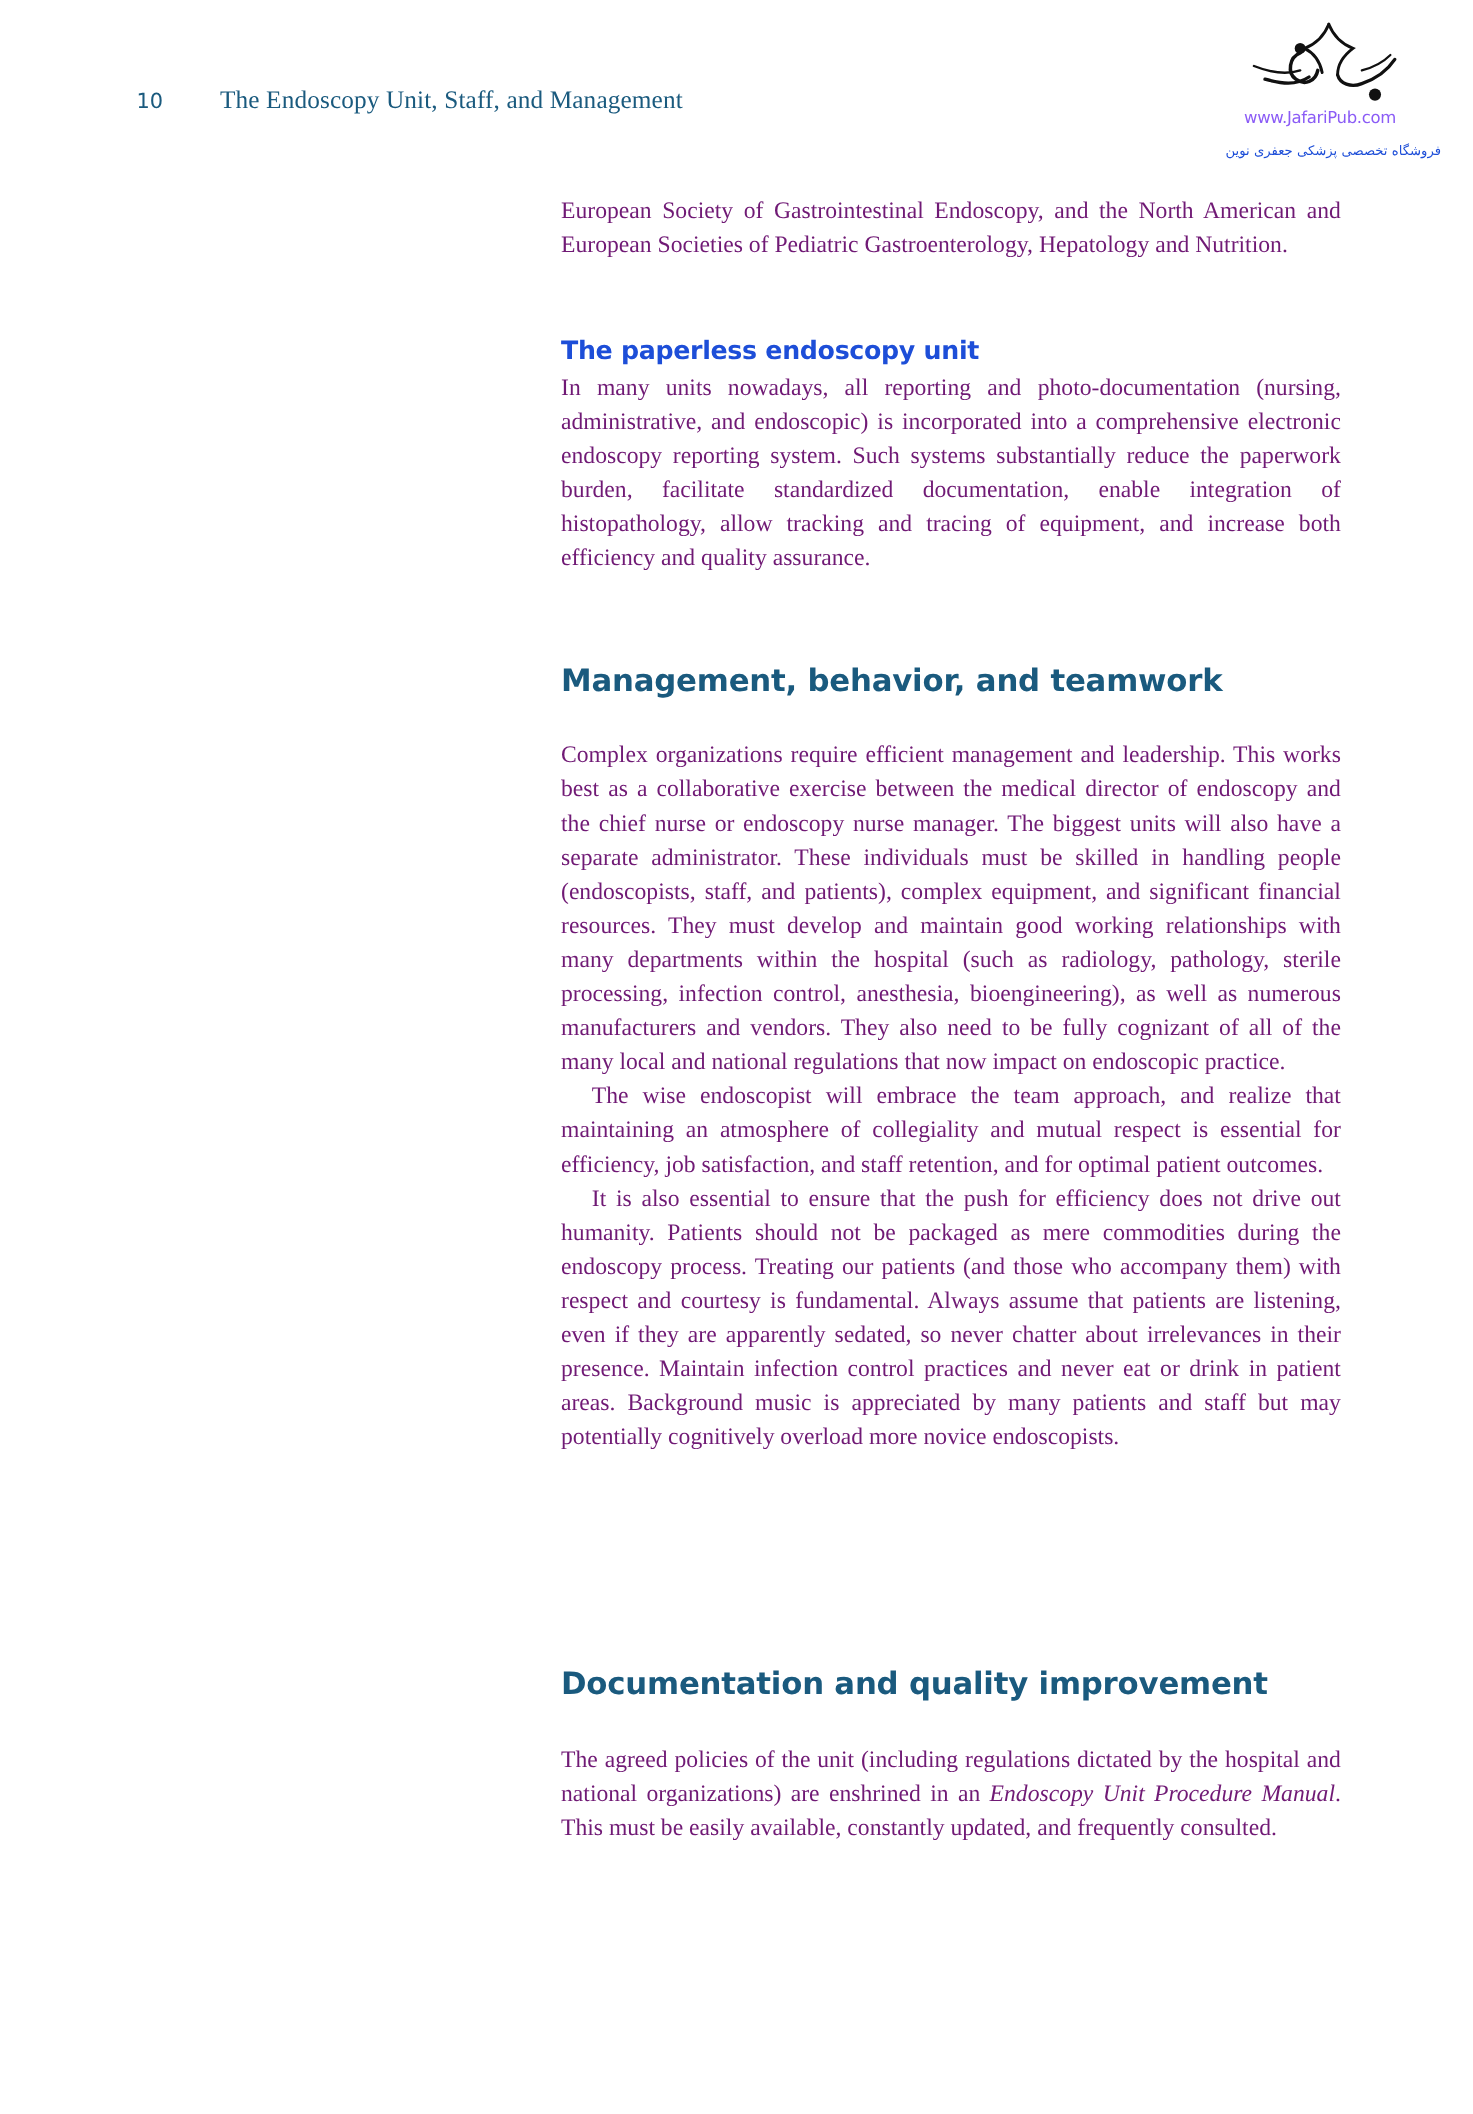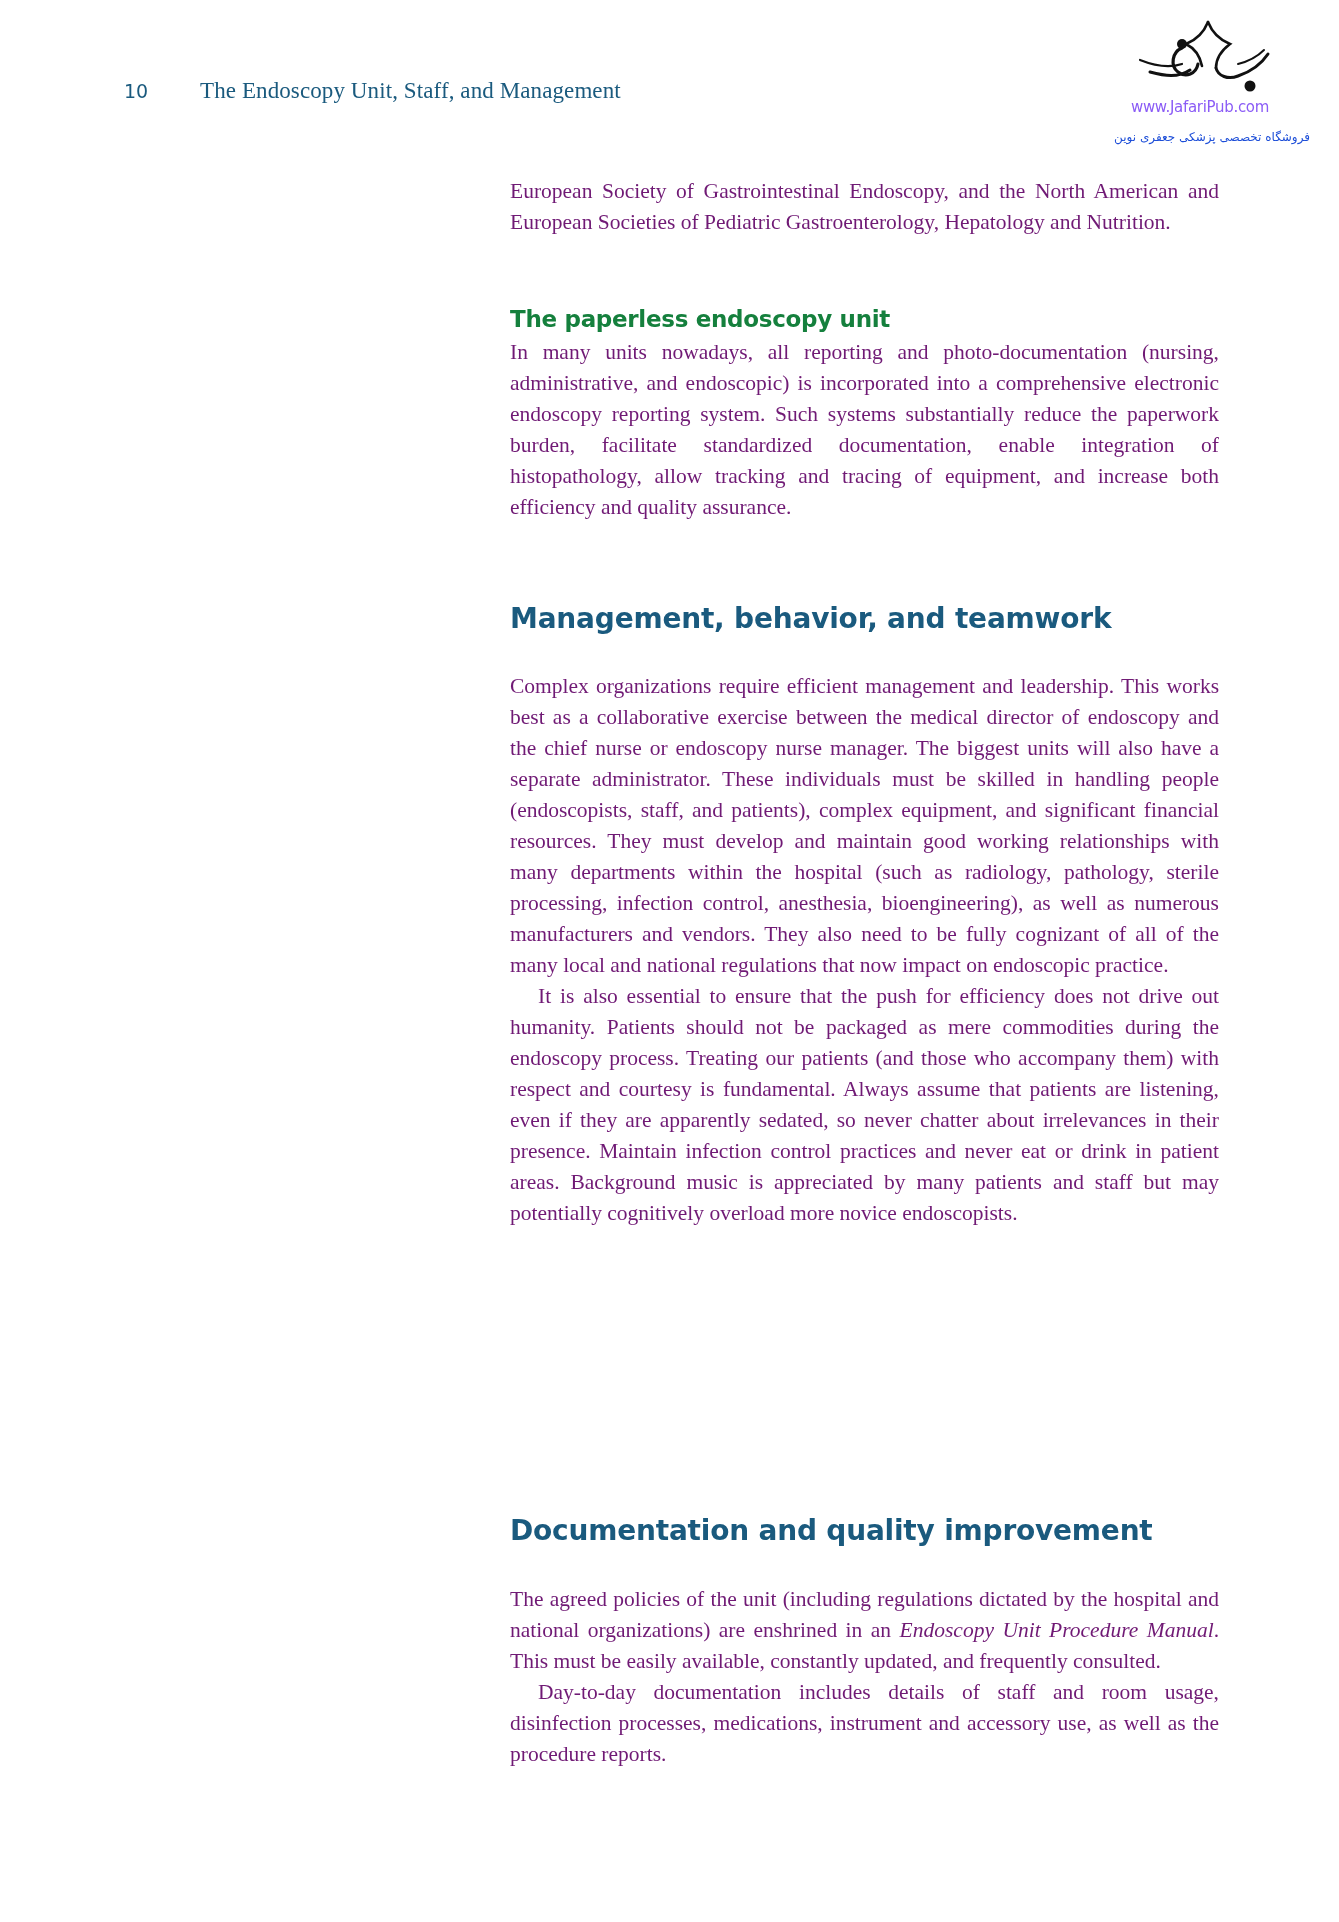"The paperless endoscopy unit" .subhead { color: #15803d -> #1d4ed8 }
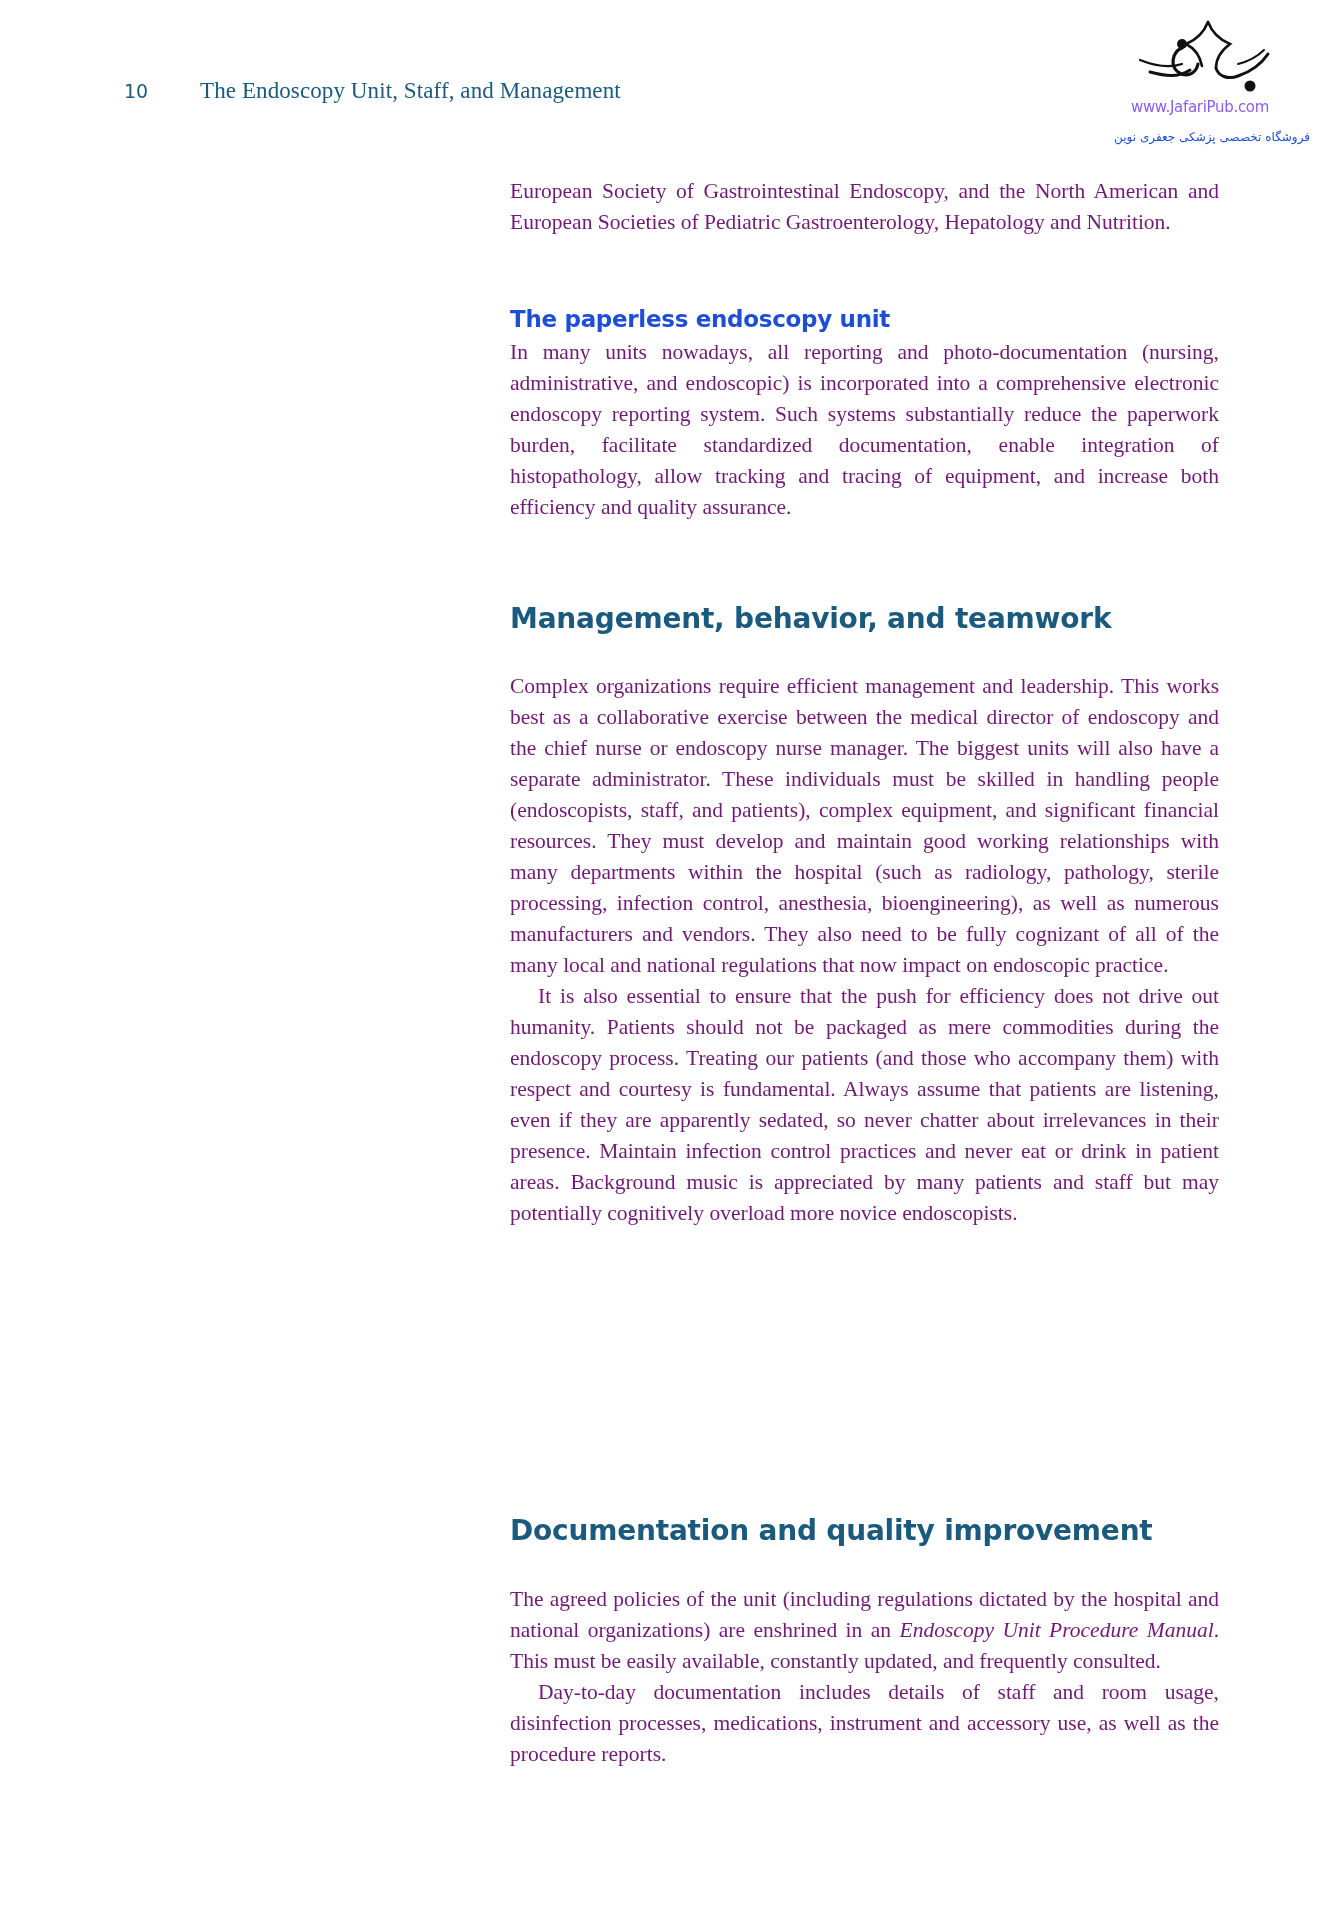"The wise endoscopist will embrace" p.body-text { html: none -> <p>The wise endoscopist will embrace the team approach, and real­ize that maintaining an atmosphere of collegiality and mutual respect is essential for efficiency, job satisfaction, and staff reten­tion, and for optimal patient outcomes.</p> }
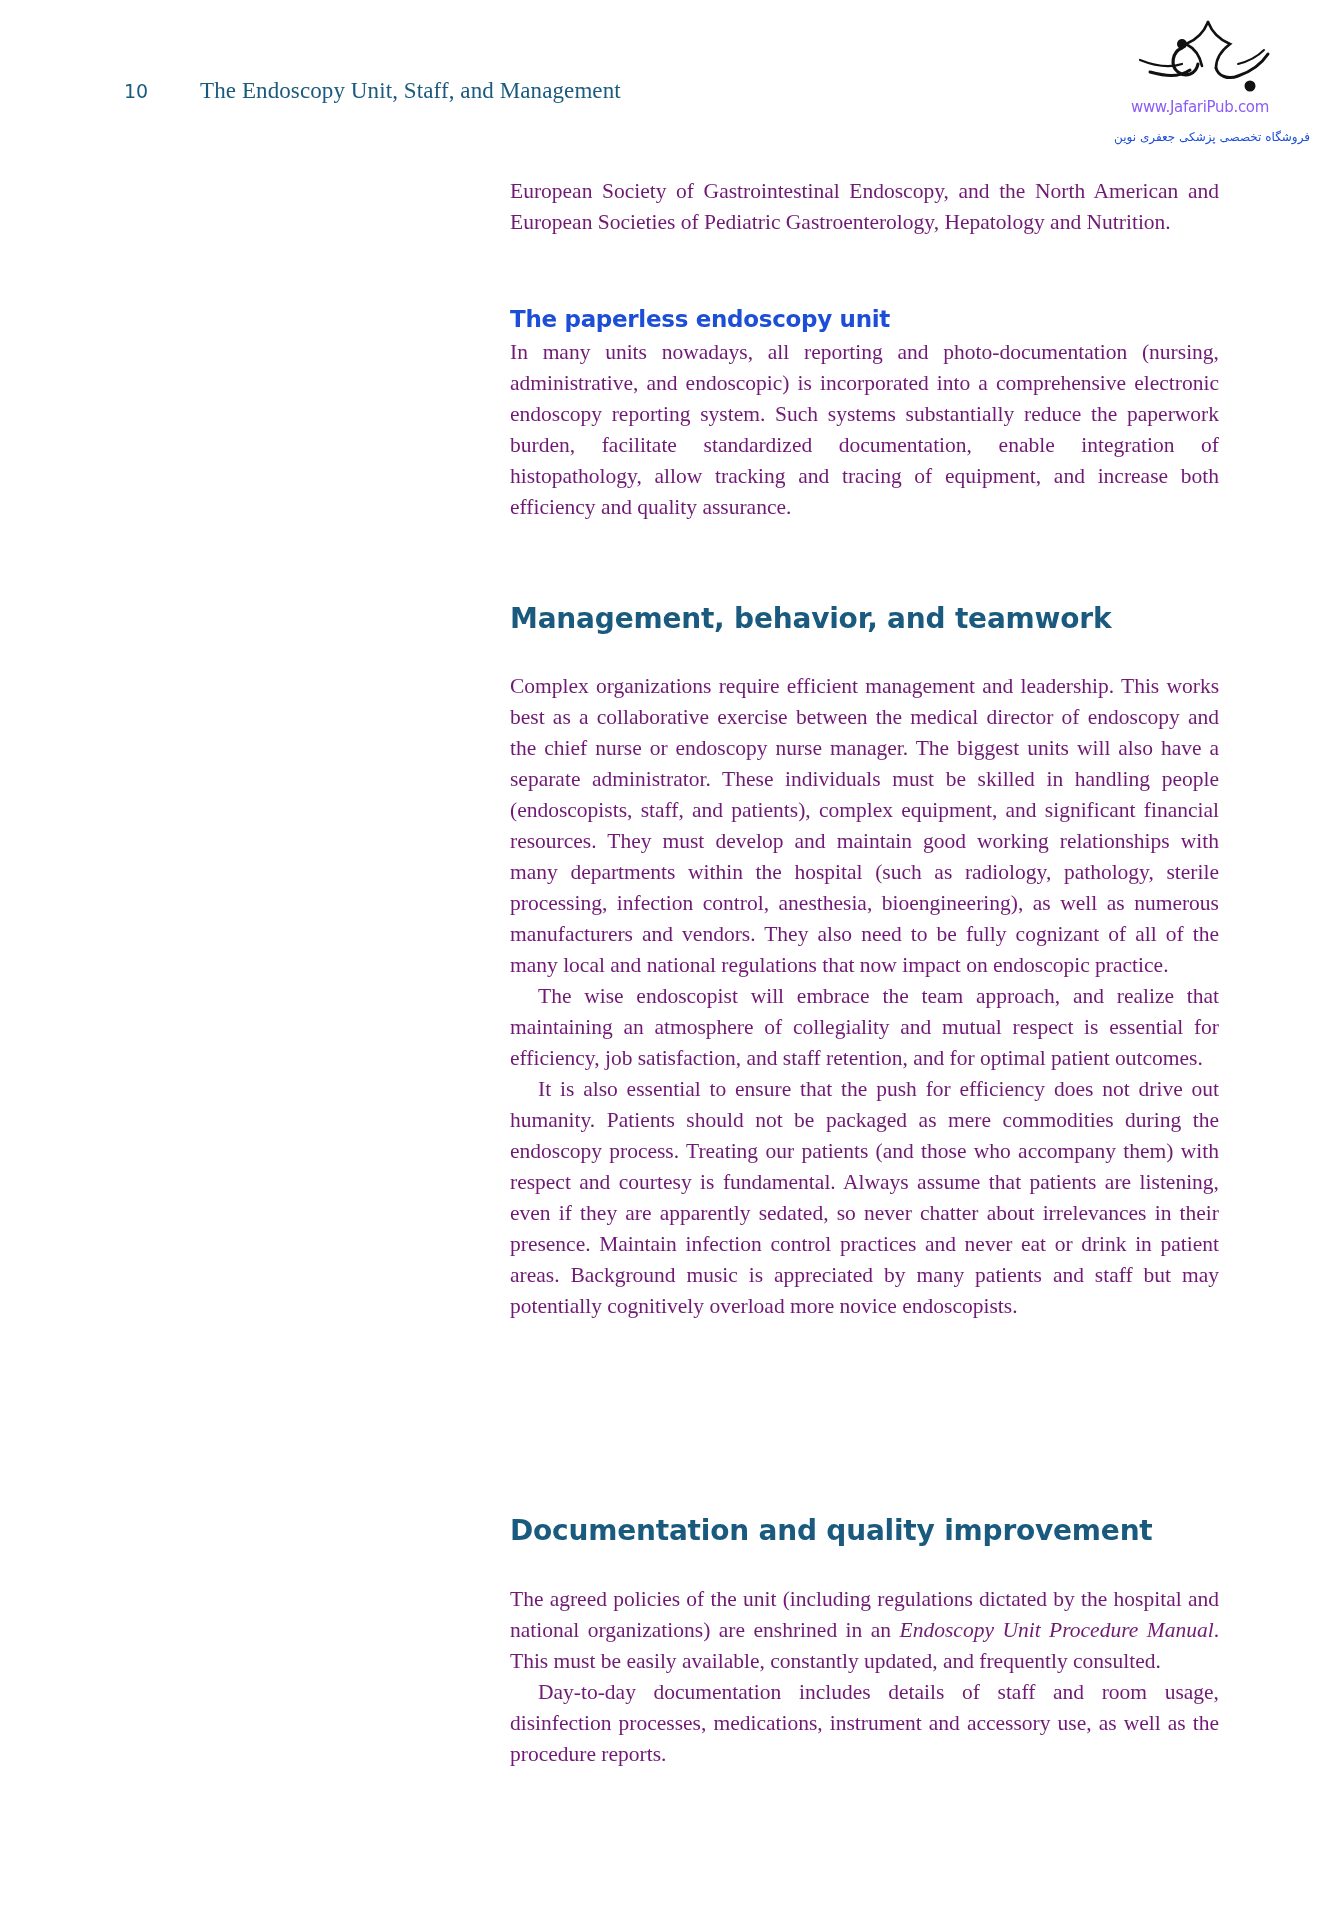"Day-to-day documentation includes" p.body-text { html: <p>Day-to-day documentation includes details of staff and room usage, disinfection processes, medications, instrument and acces­sory use, as well as the procedure reports.</p> -> none }
